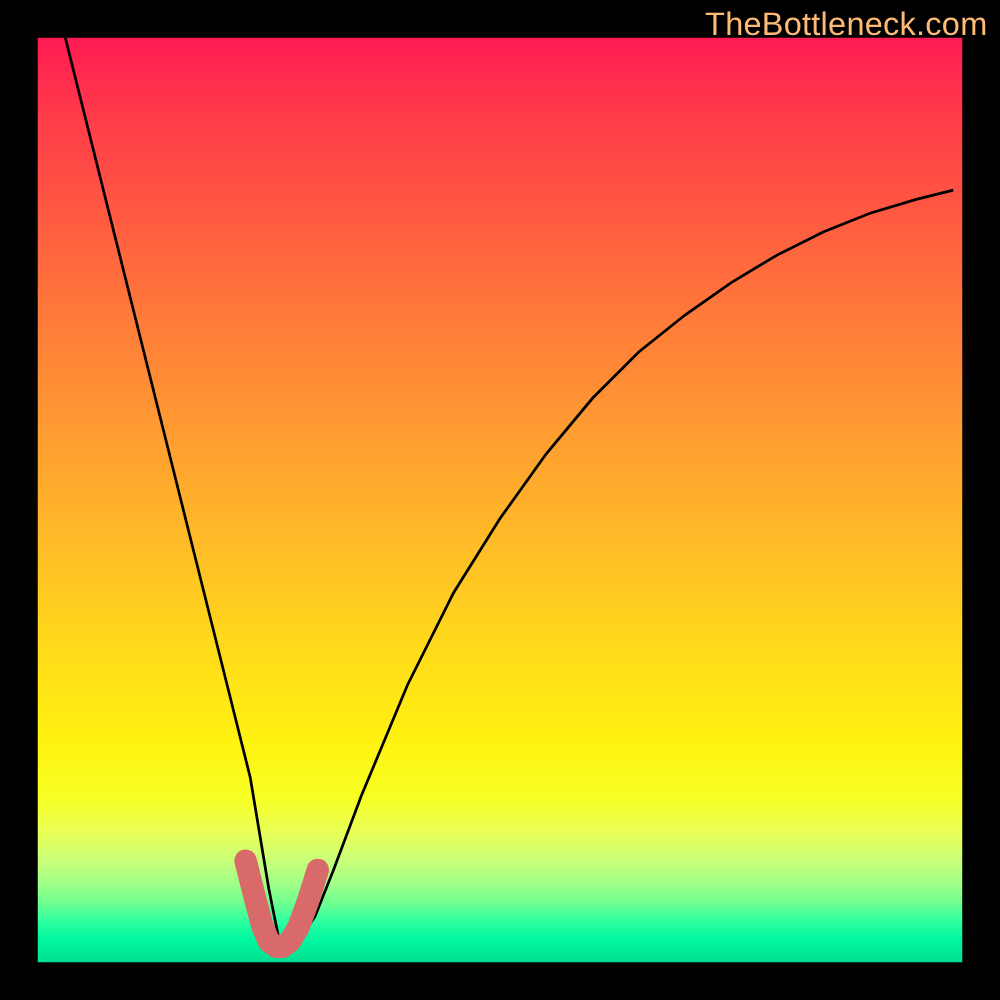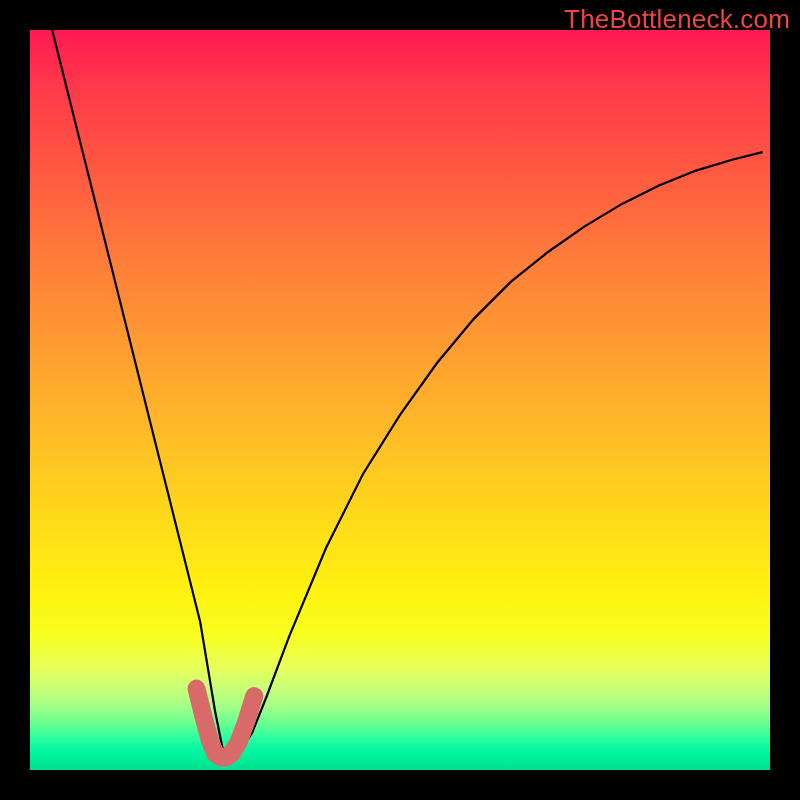"TheBottleneck.com" .watermark { color: #ef4444 -> #fdba74 }
